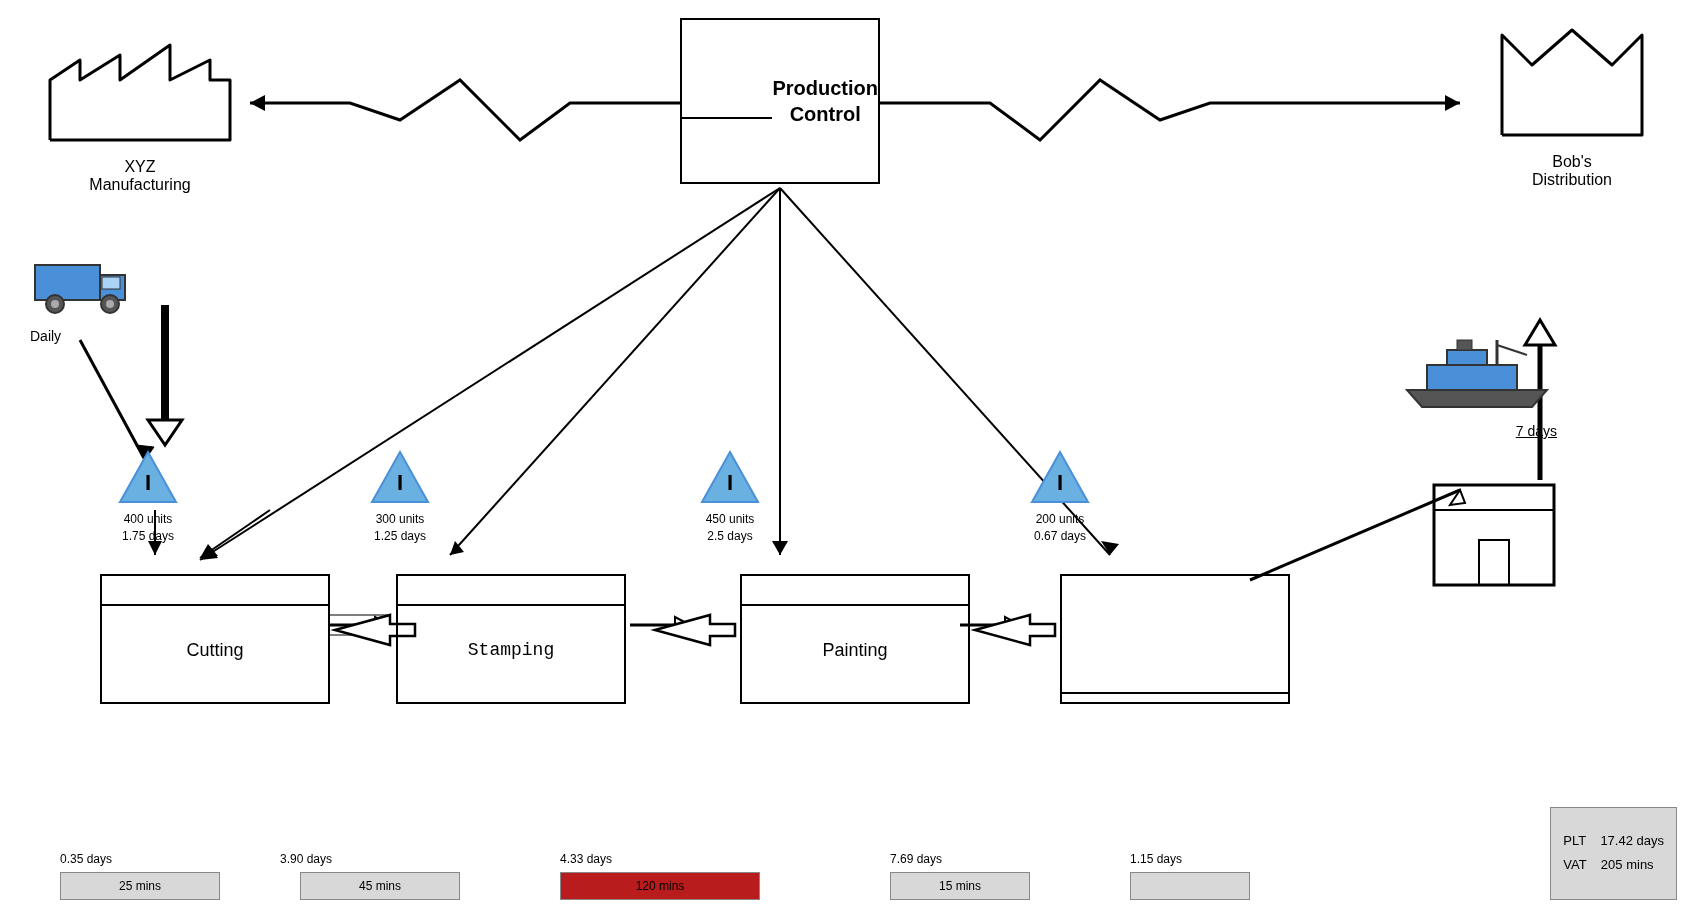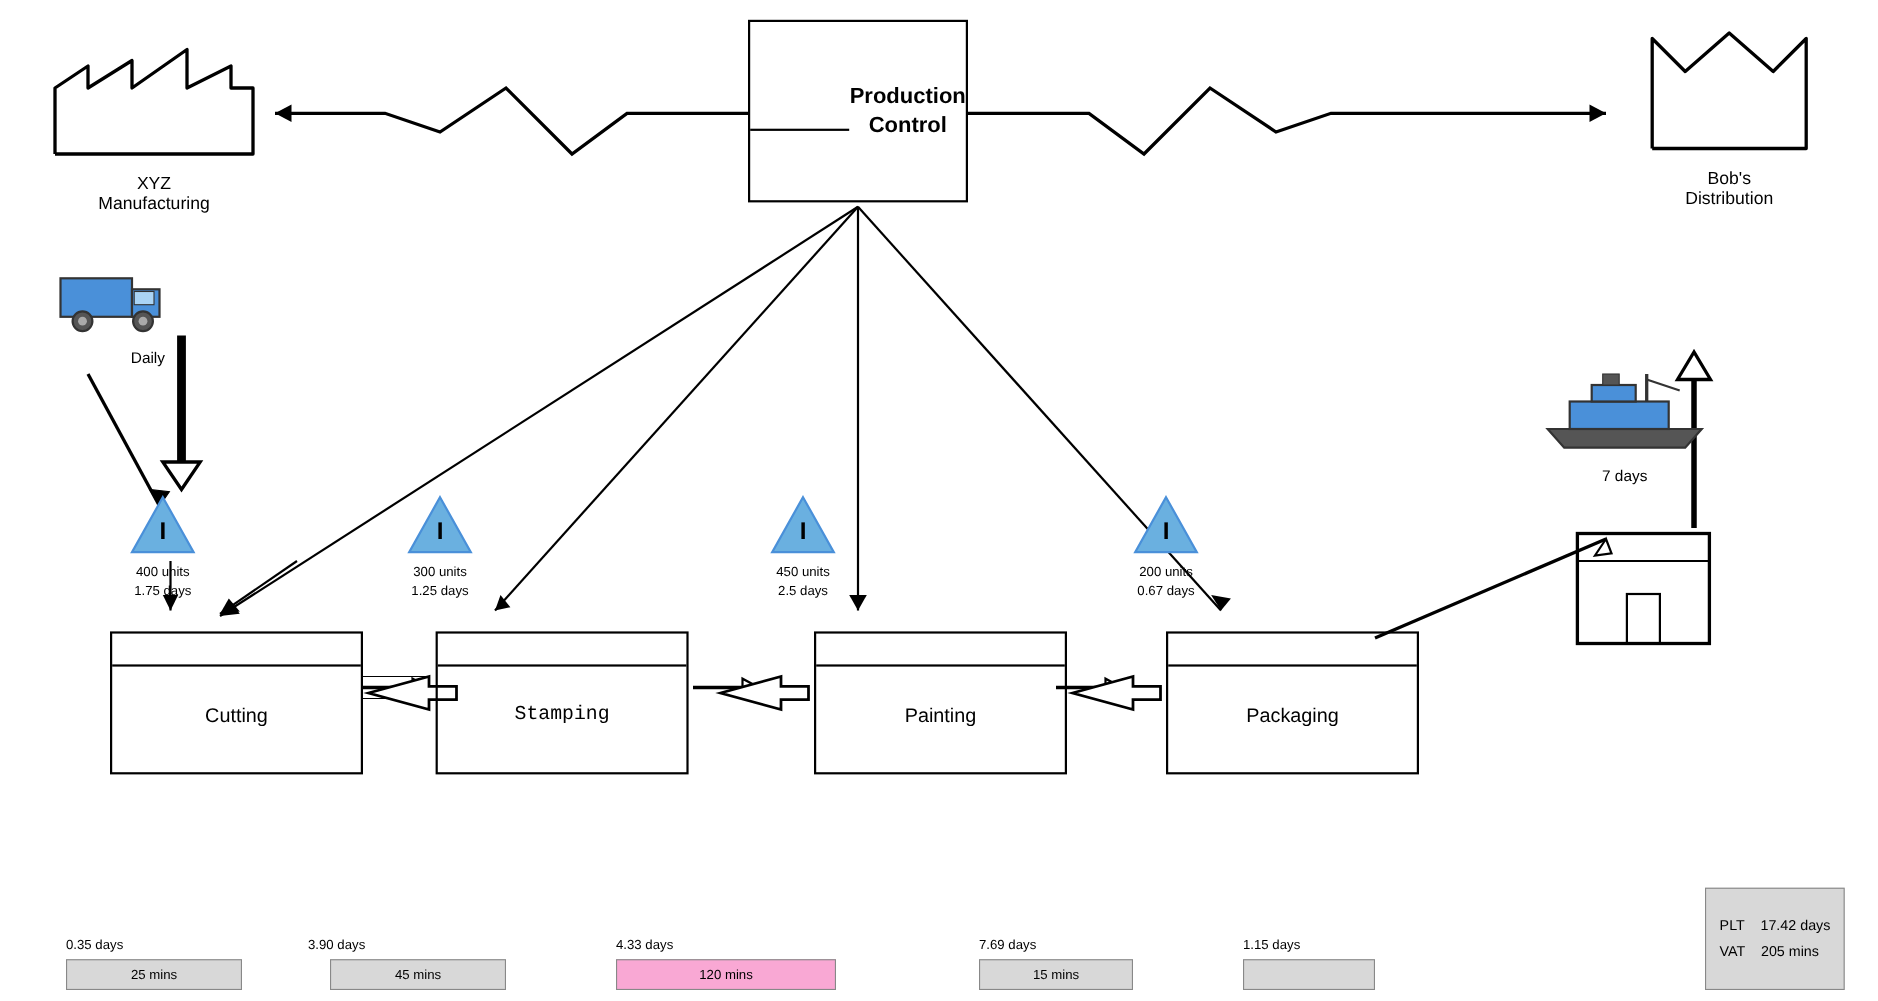"Daily" .truck-area { text-align: right -> left; top: 238px -> 250px }
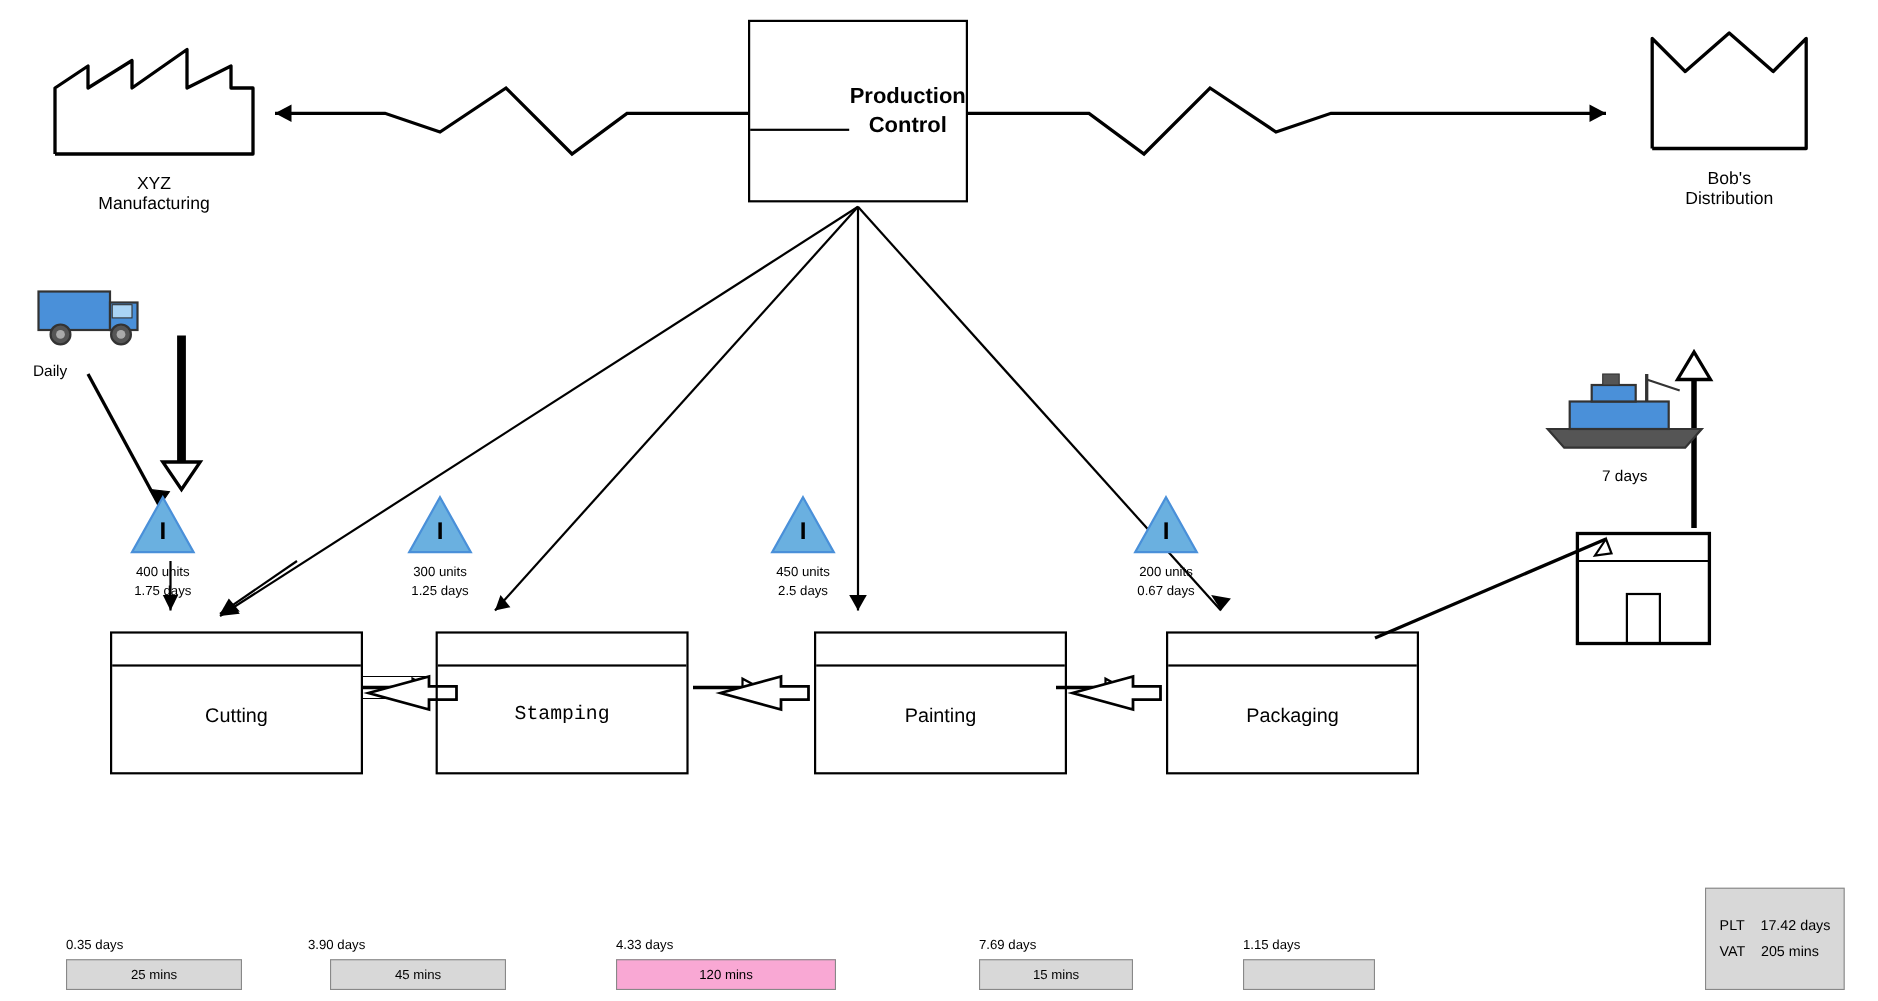"7 days" .ship-area { text-align: center -> right; text-decoration: none -> underline }
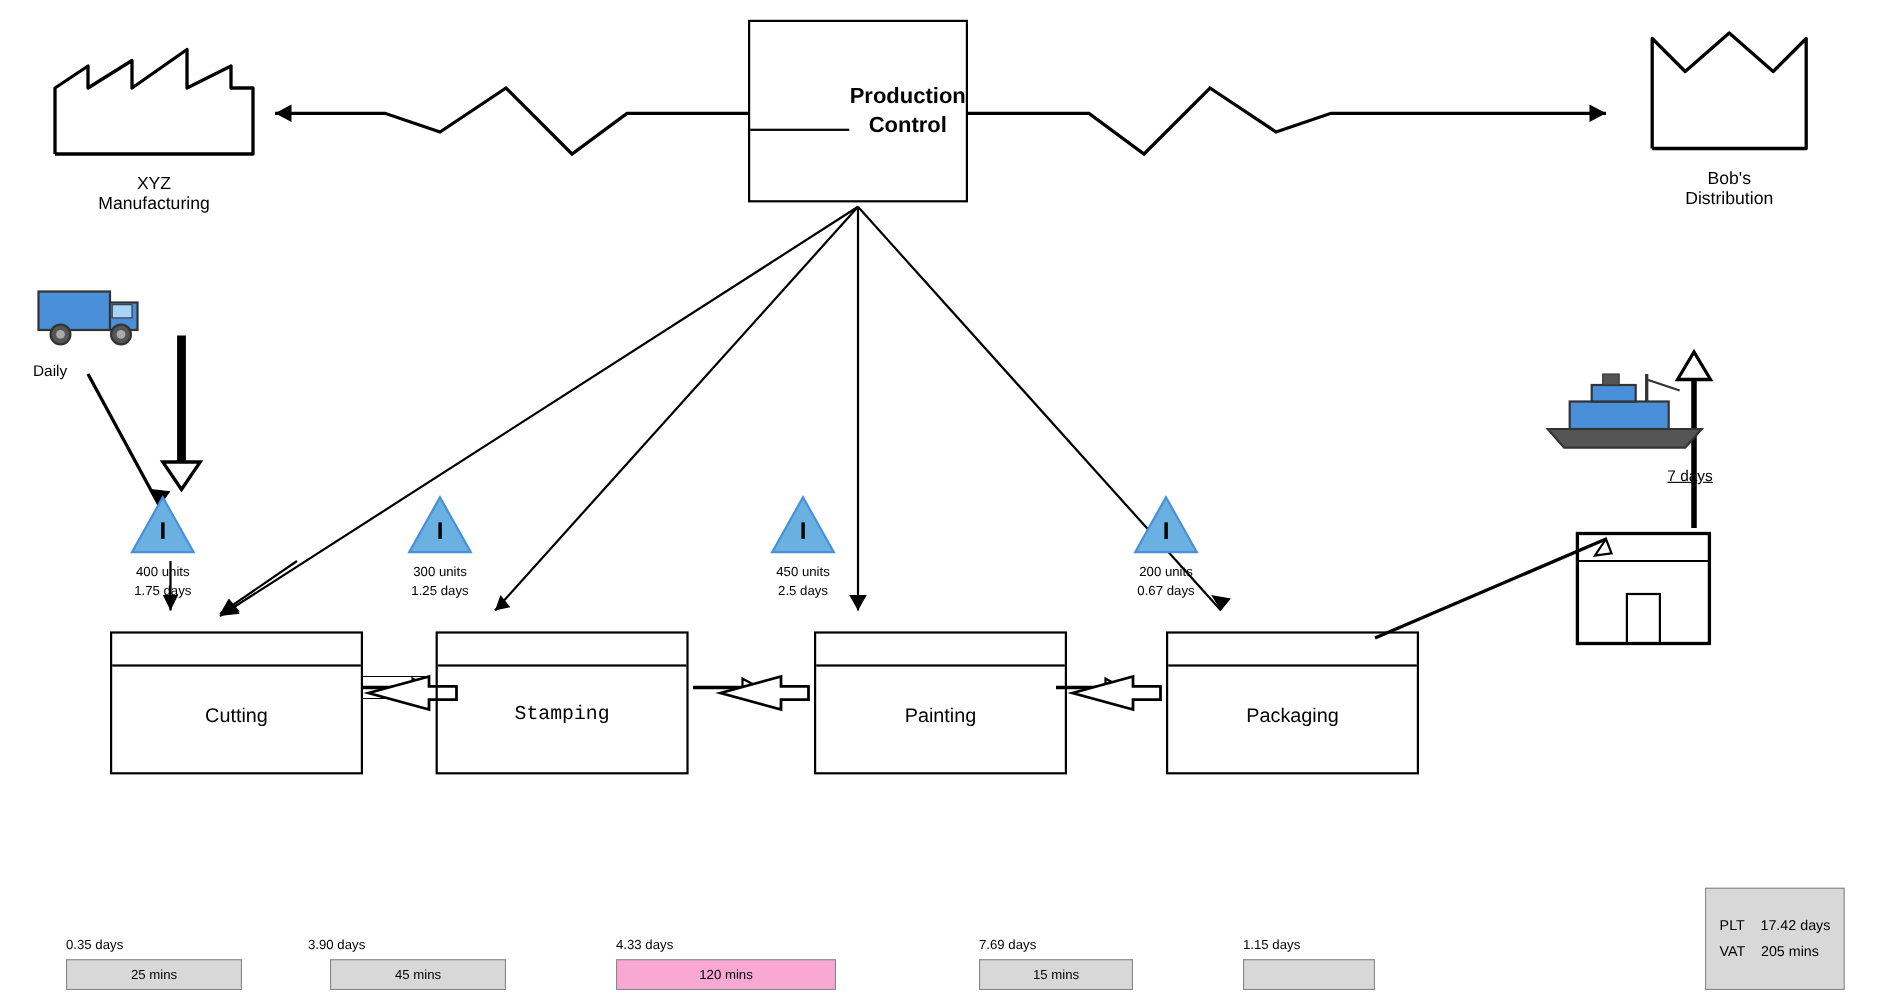"Packaging" div.process-box-body { html: <div> <span>Packaging</span> </div> -> none }
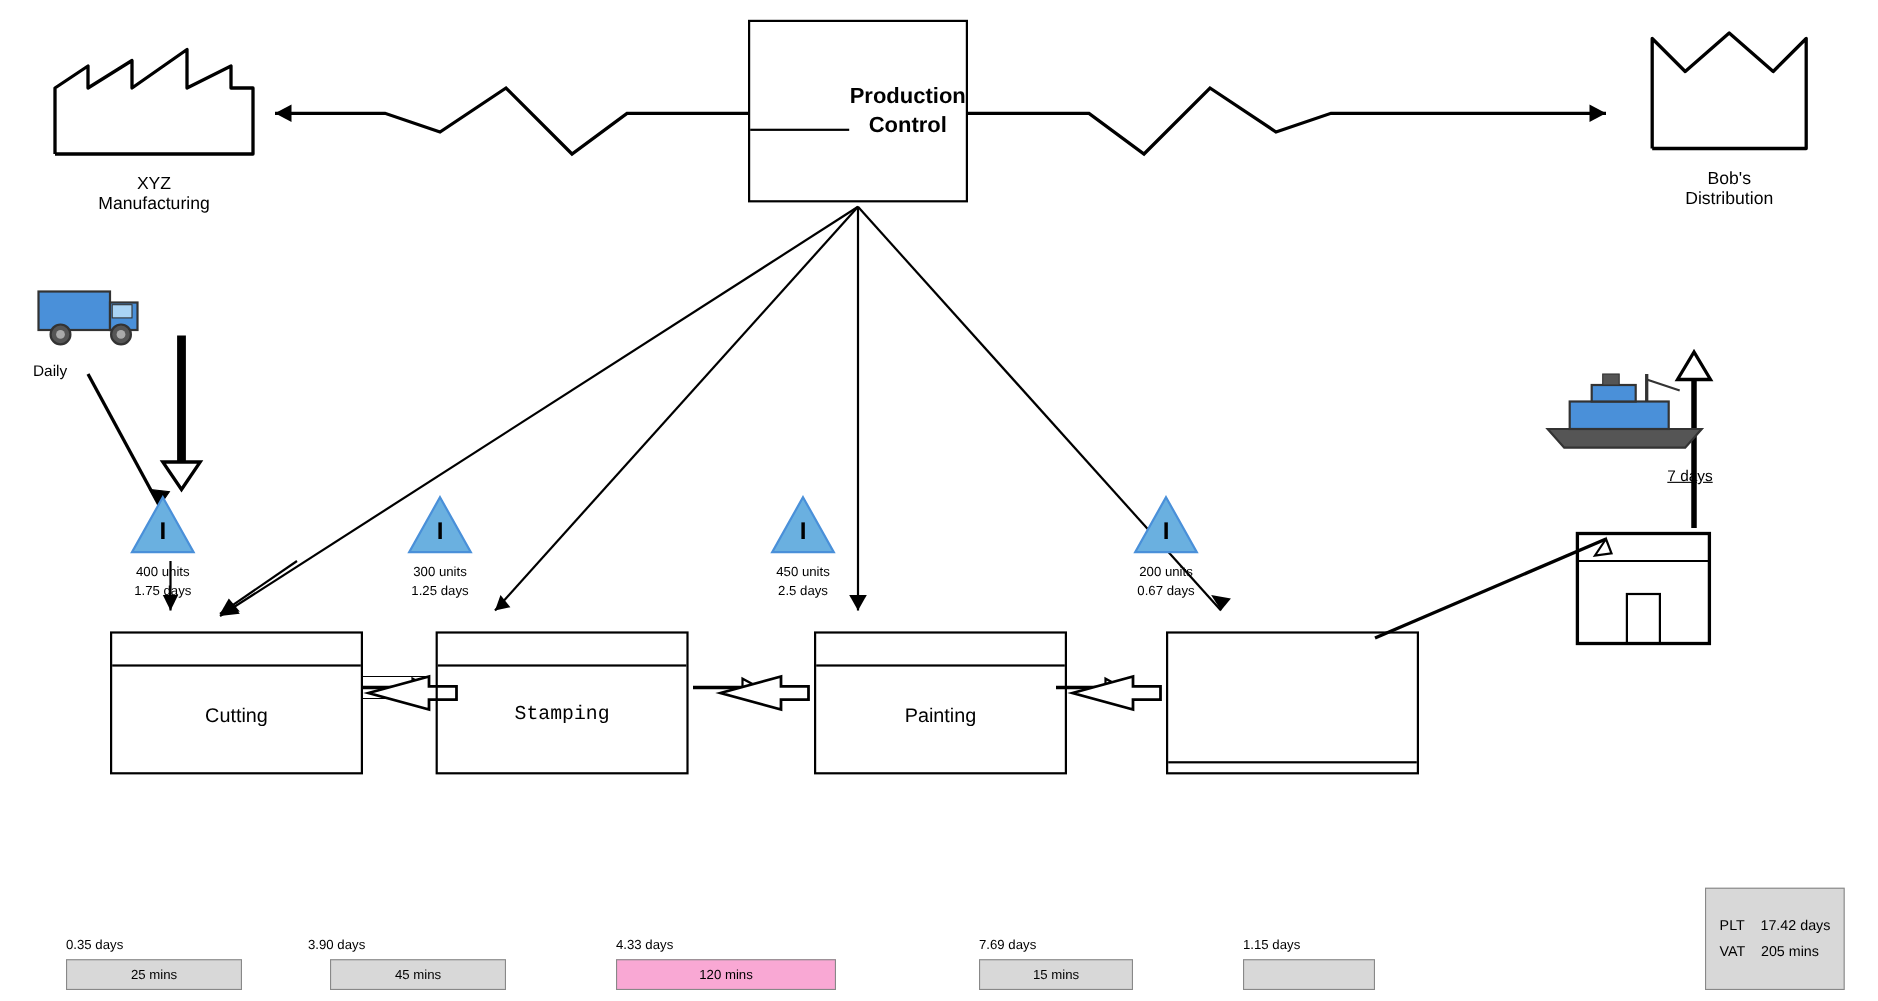"120 mins" div { background: #f9a8d4 -> #b91c1c }
